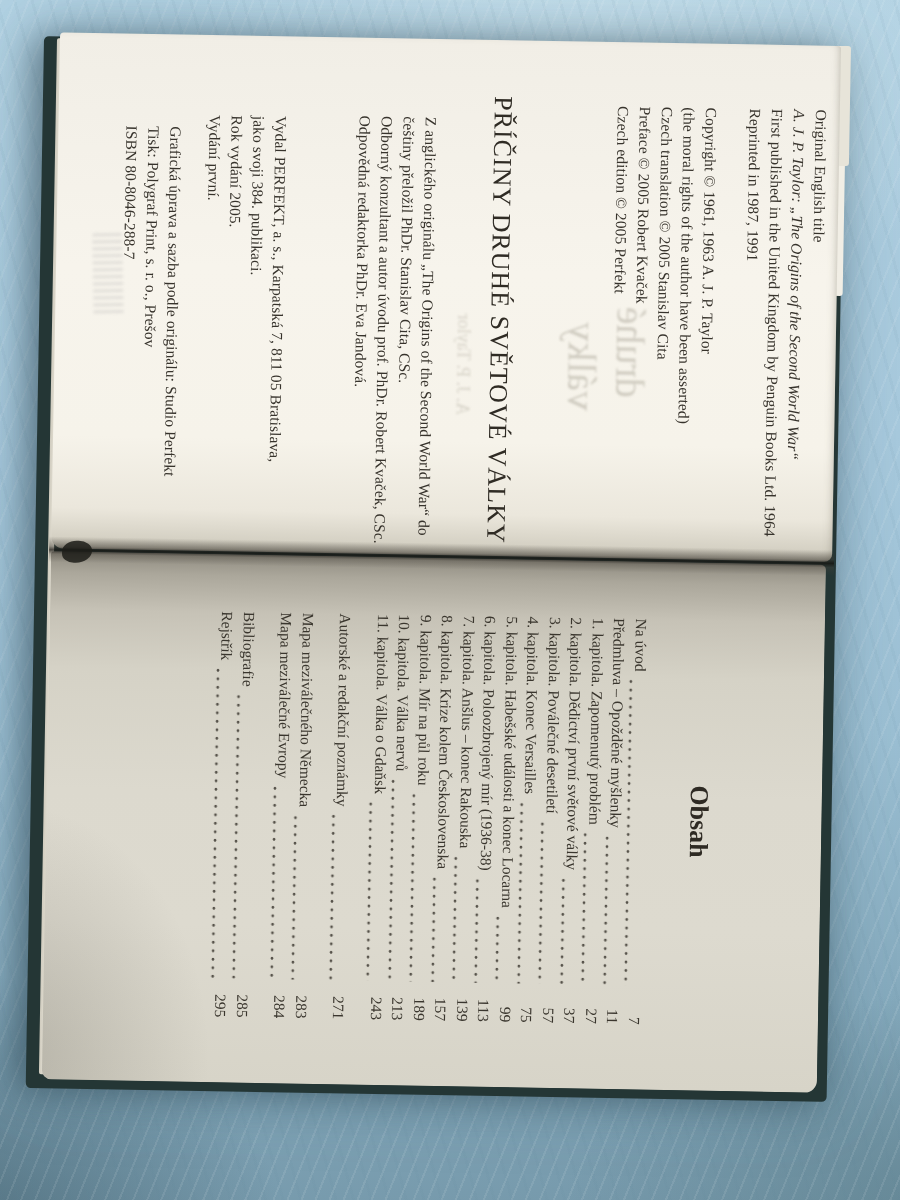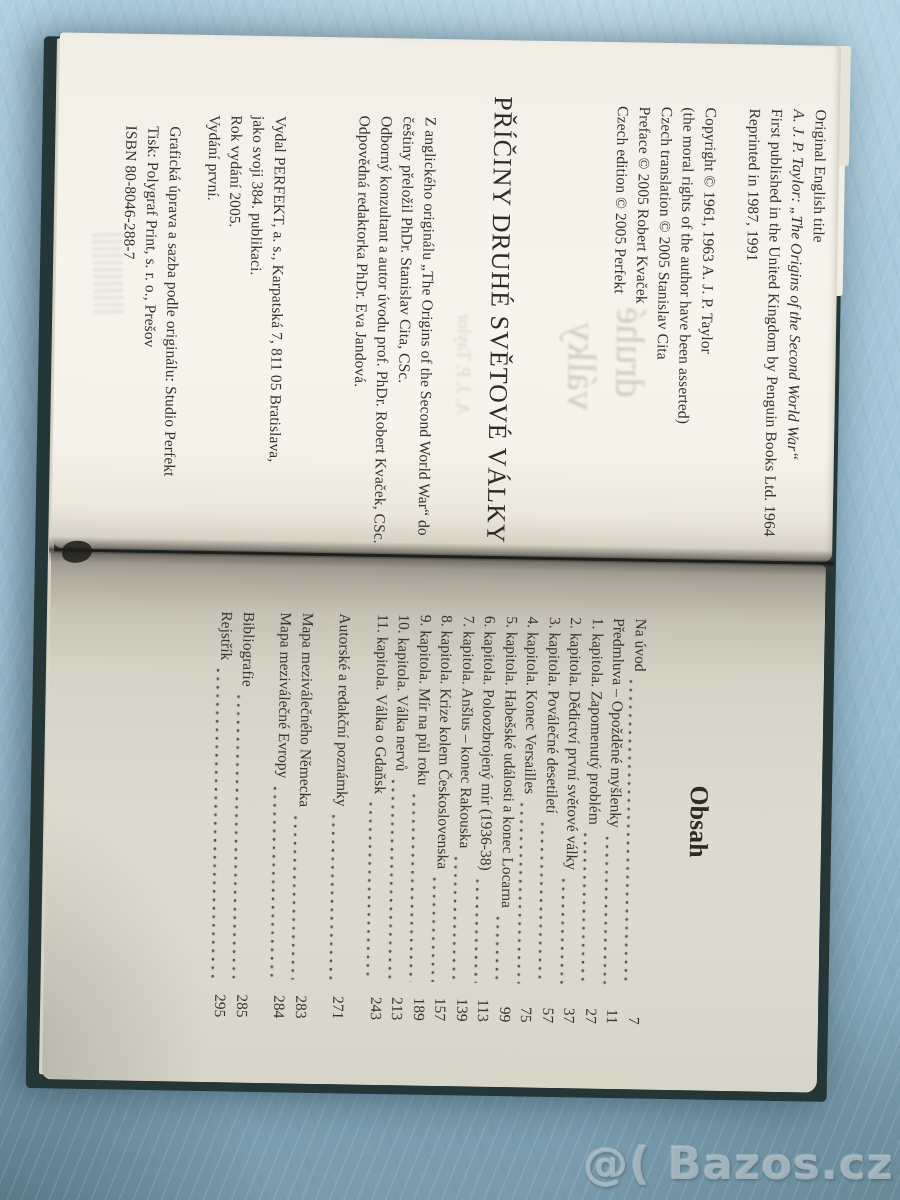"@( Bazos.cz" div.watermark { html: <div>@( Bazos.cz</div> -> none }
